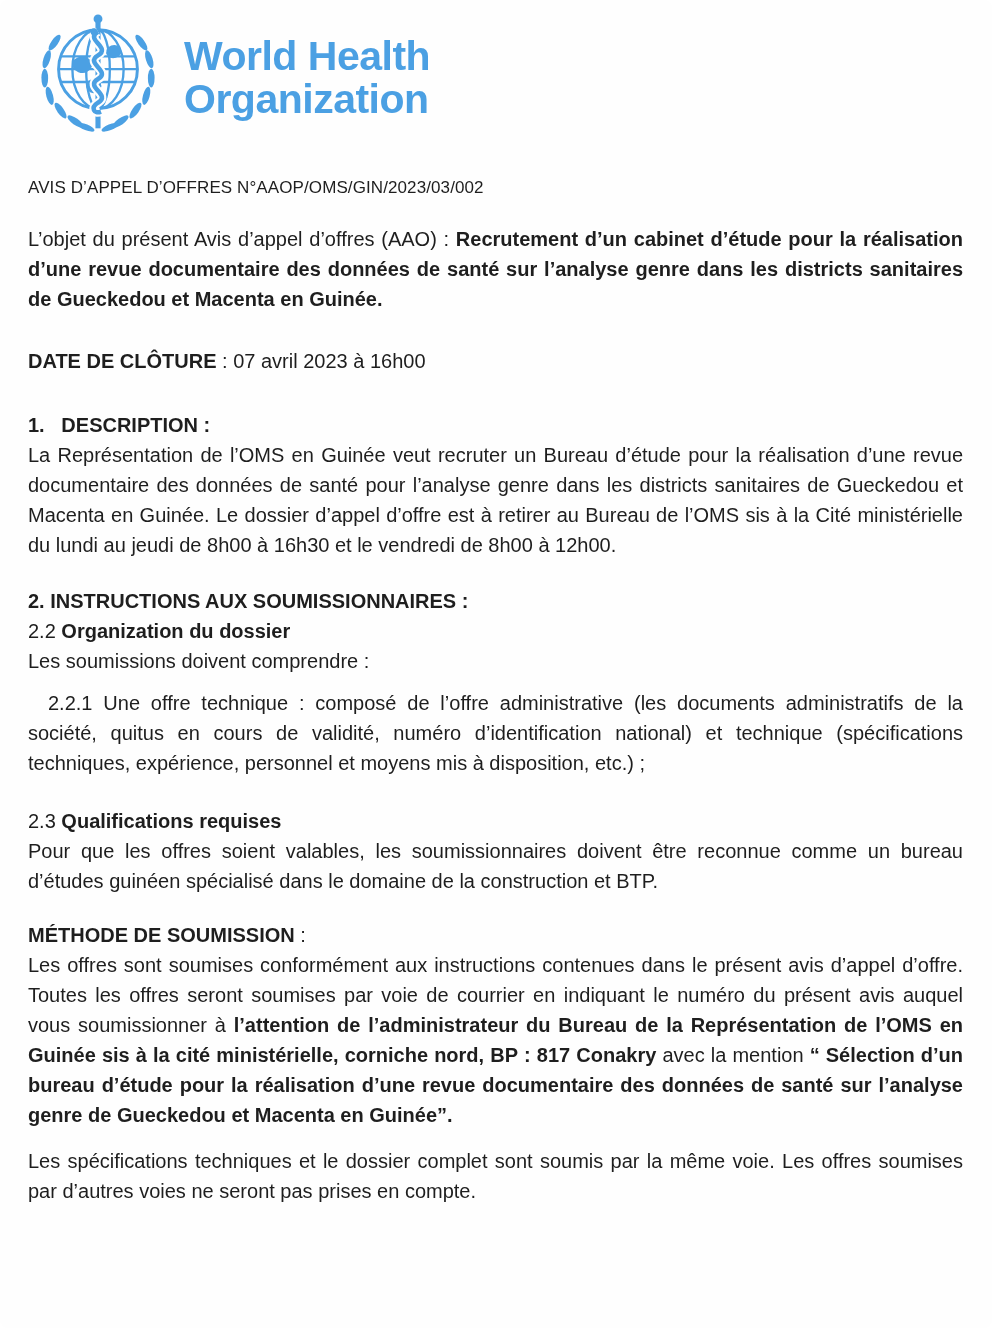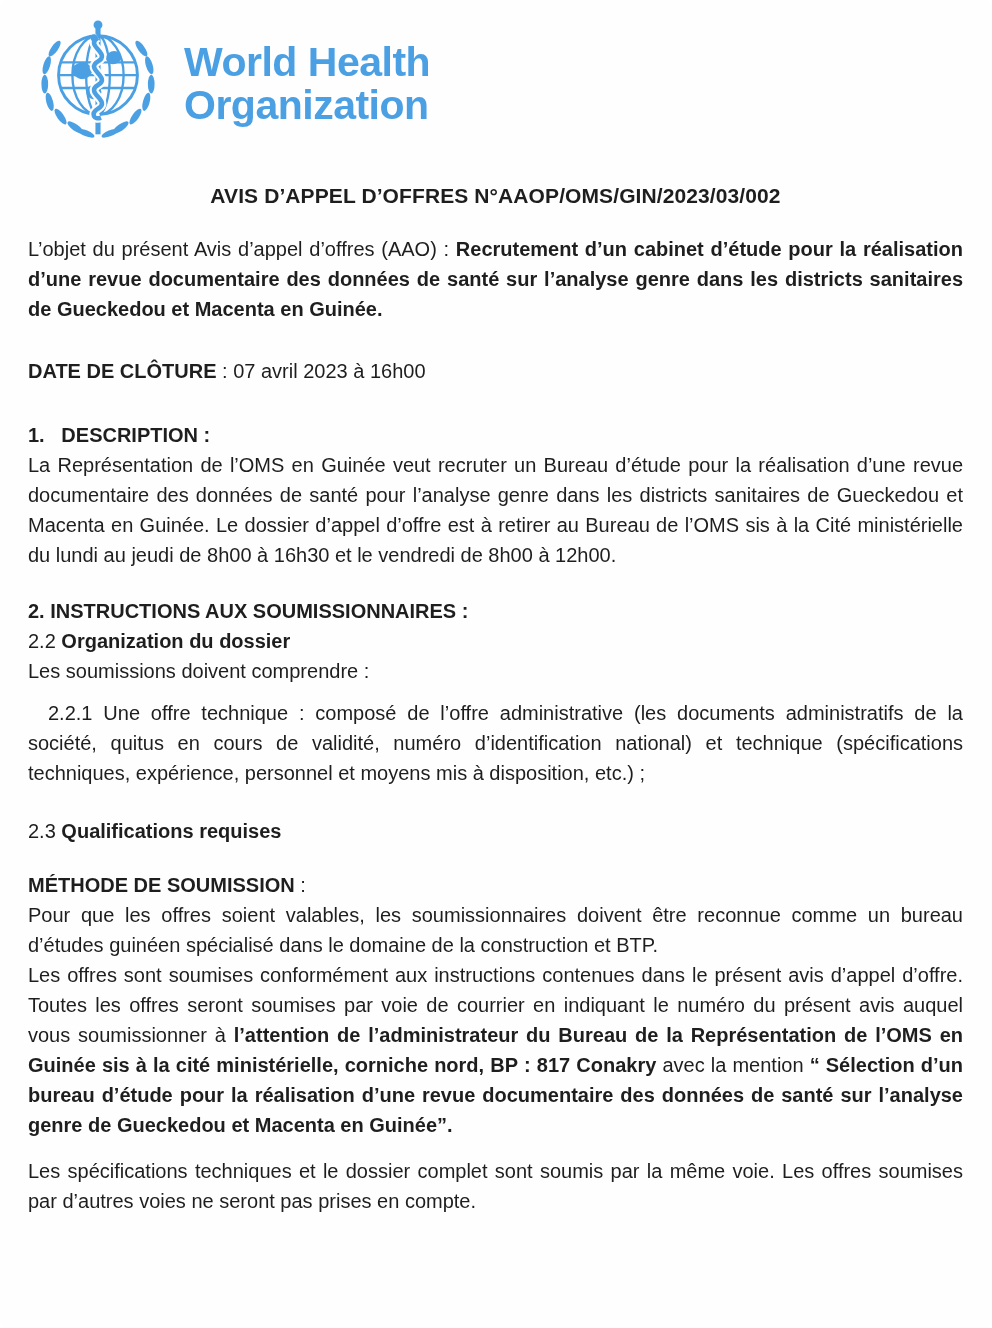"World Health" .page { padding: 16px 29px 0 28px -> 10px 29px 0 28px }
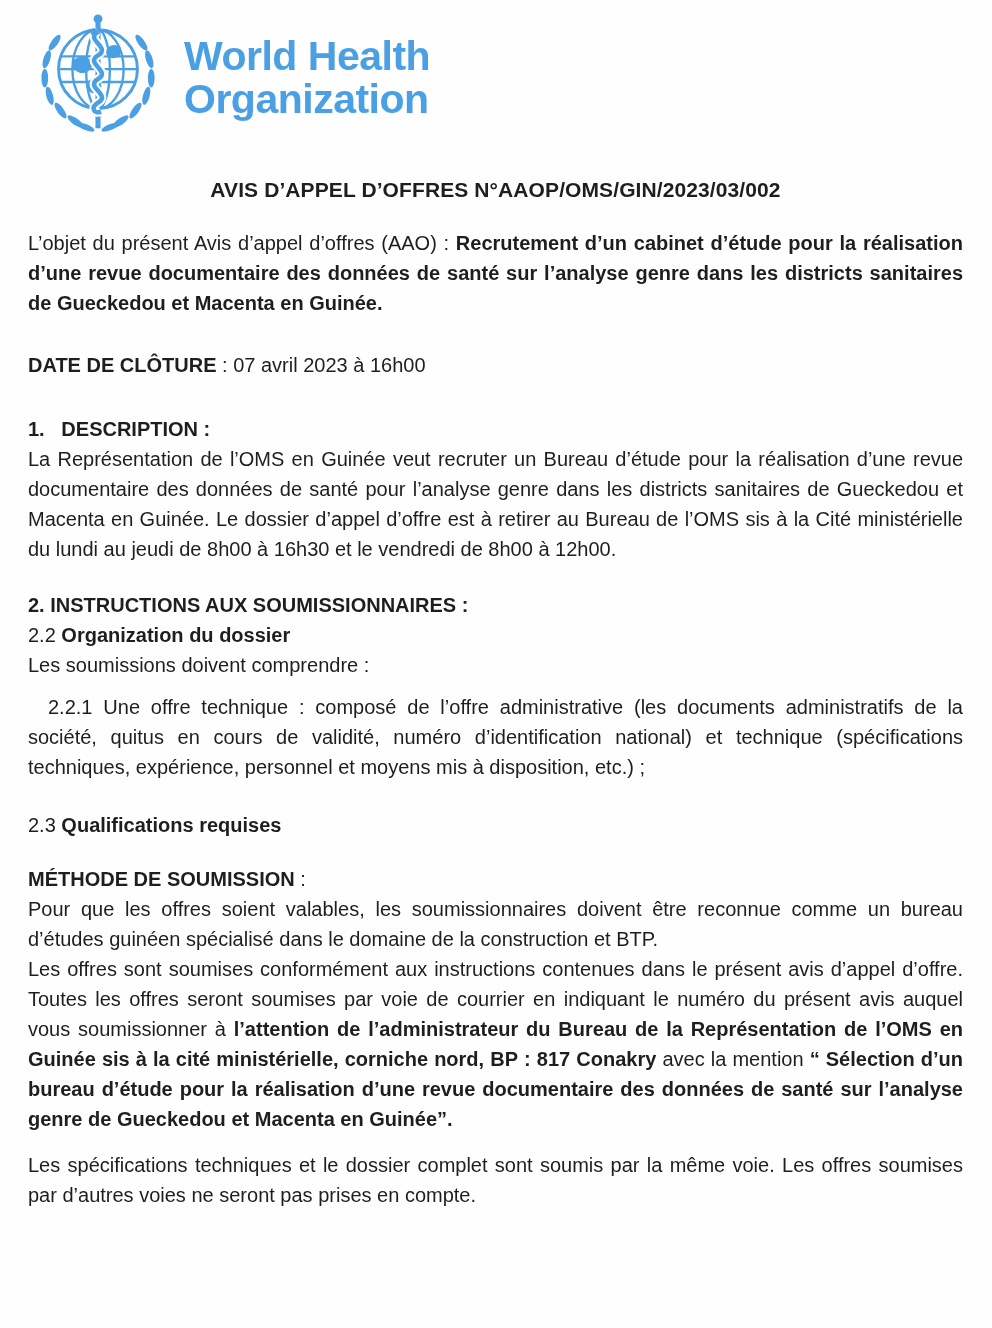"AVIS D’APPEL D’OFFRES" .doc-title { font-size: 21px -> 17px; font-weight: 700 -> 400; text-align: center -> left }
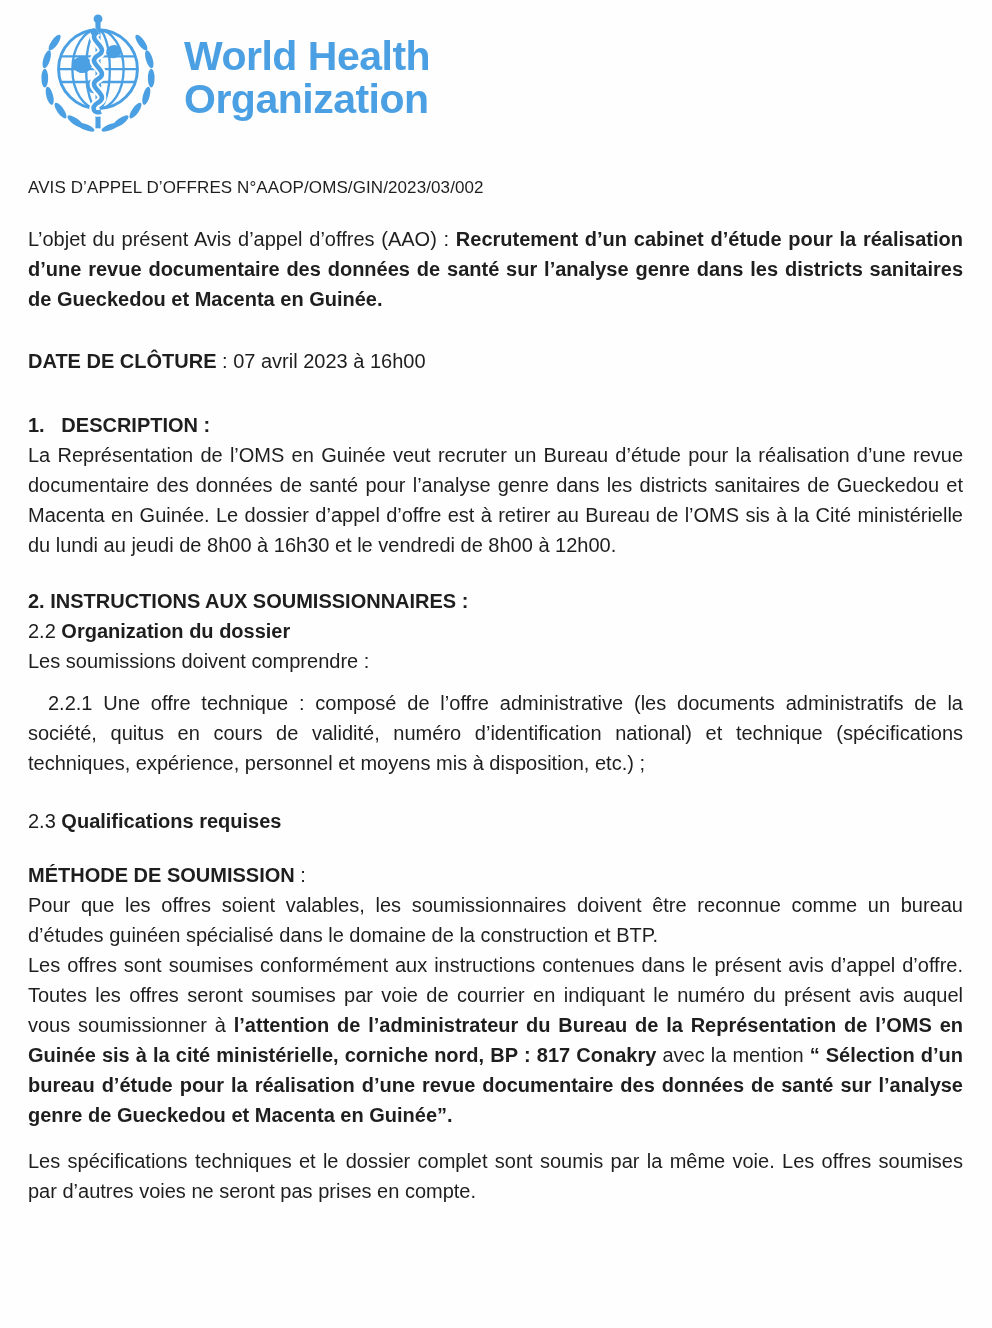"MÉTHODE DE SOUMISSION :" p.para { order: before "Pour que les offres soient" -> after "Pour que les offres soient" }
